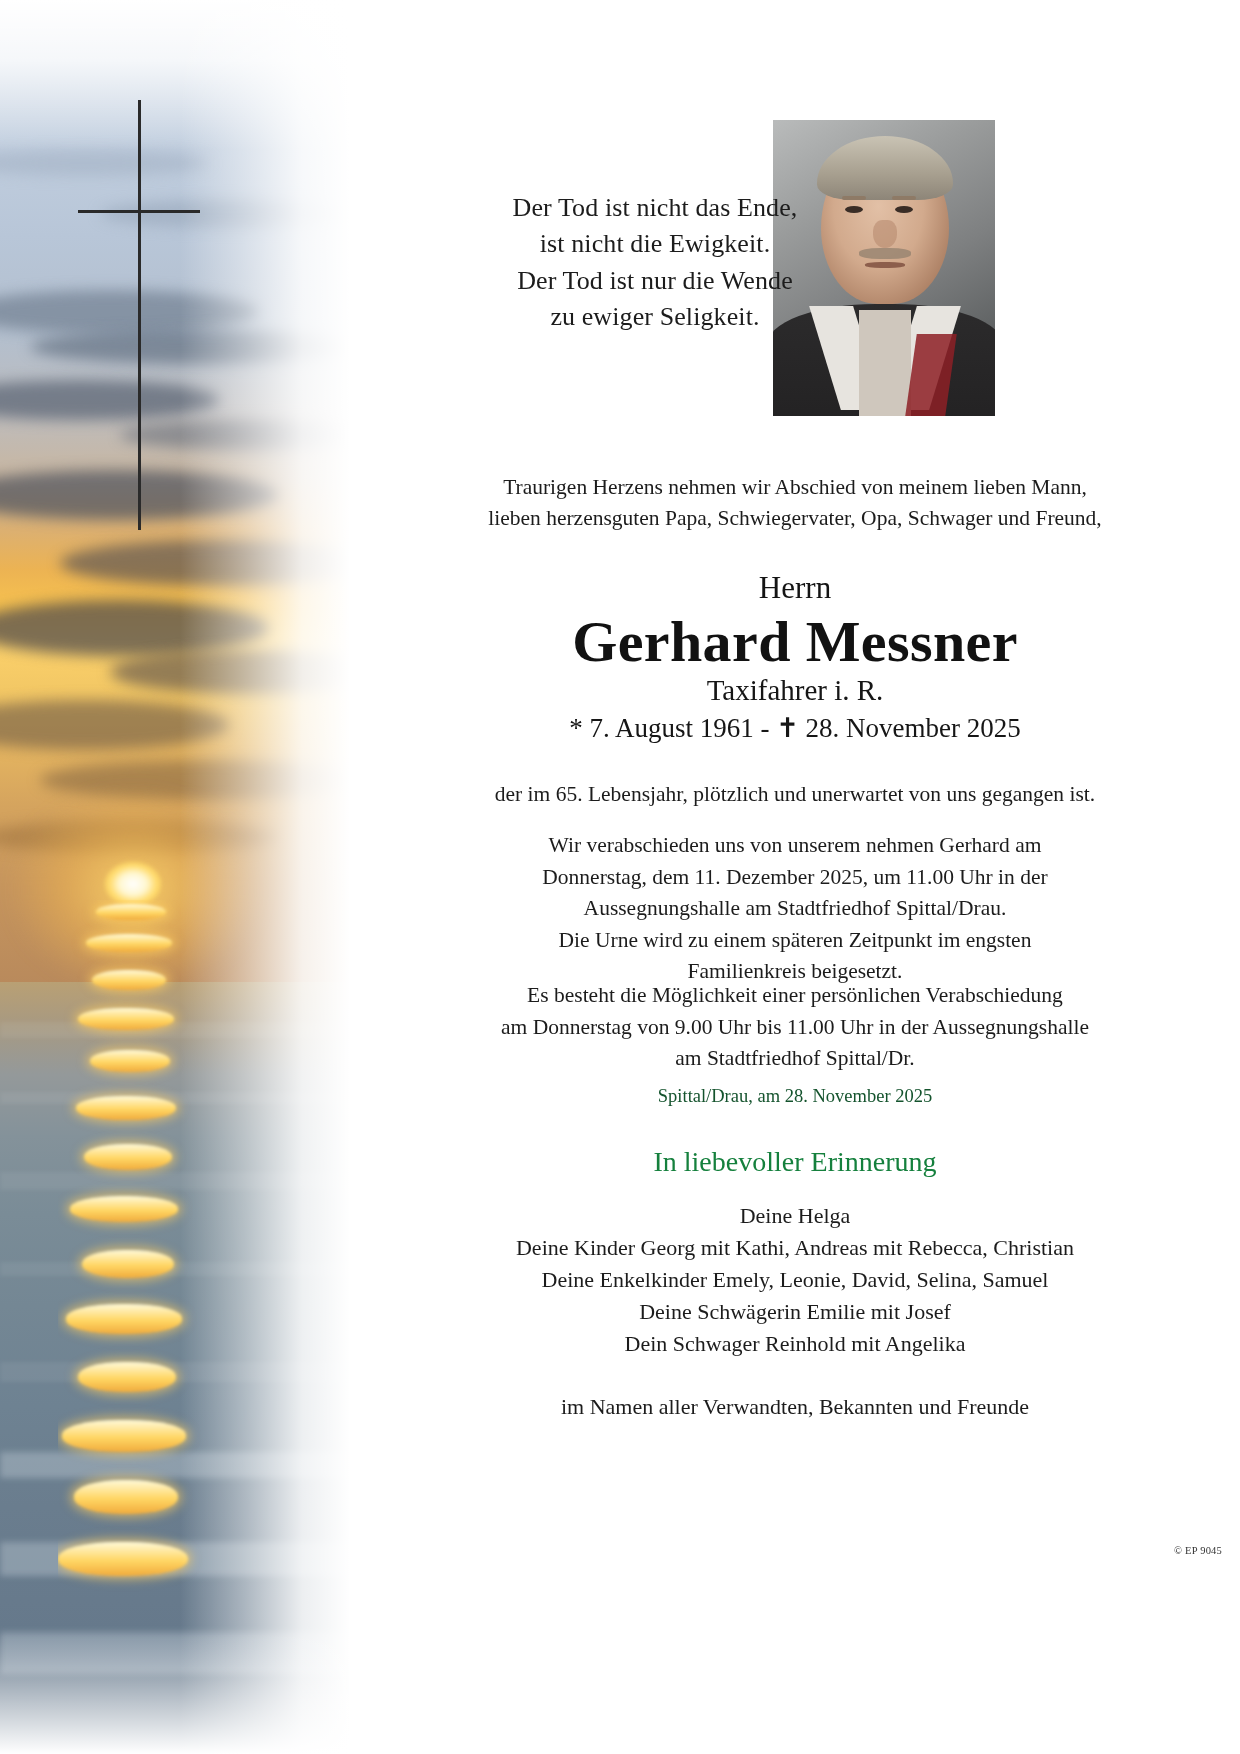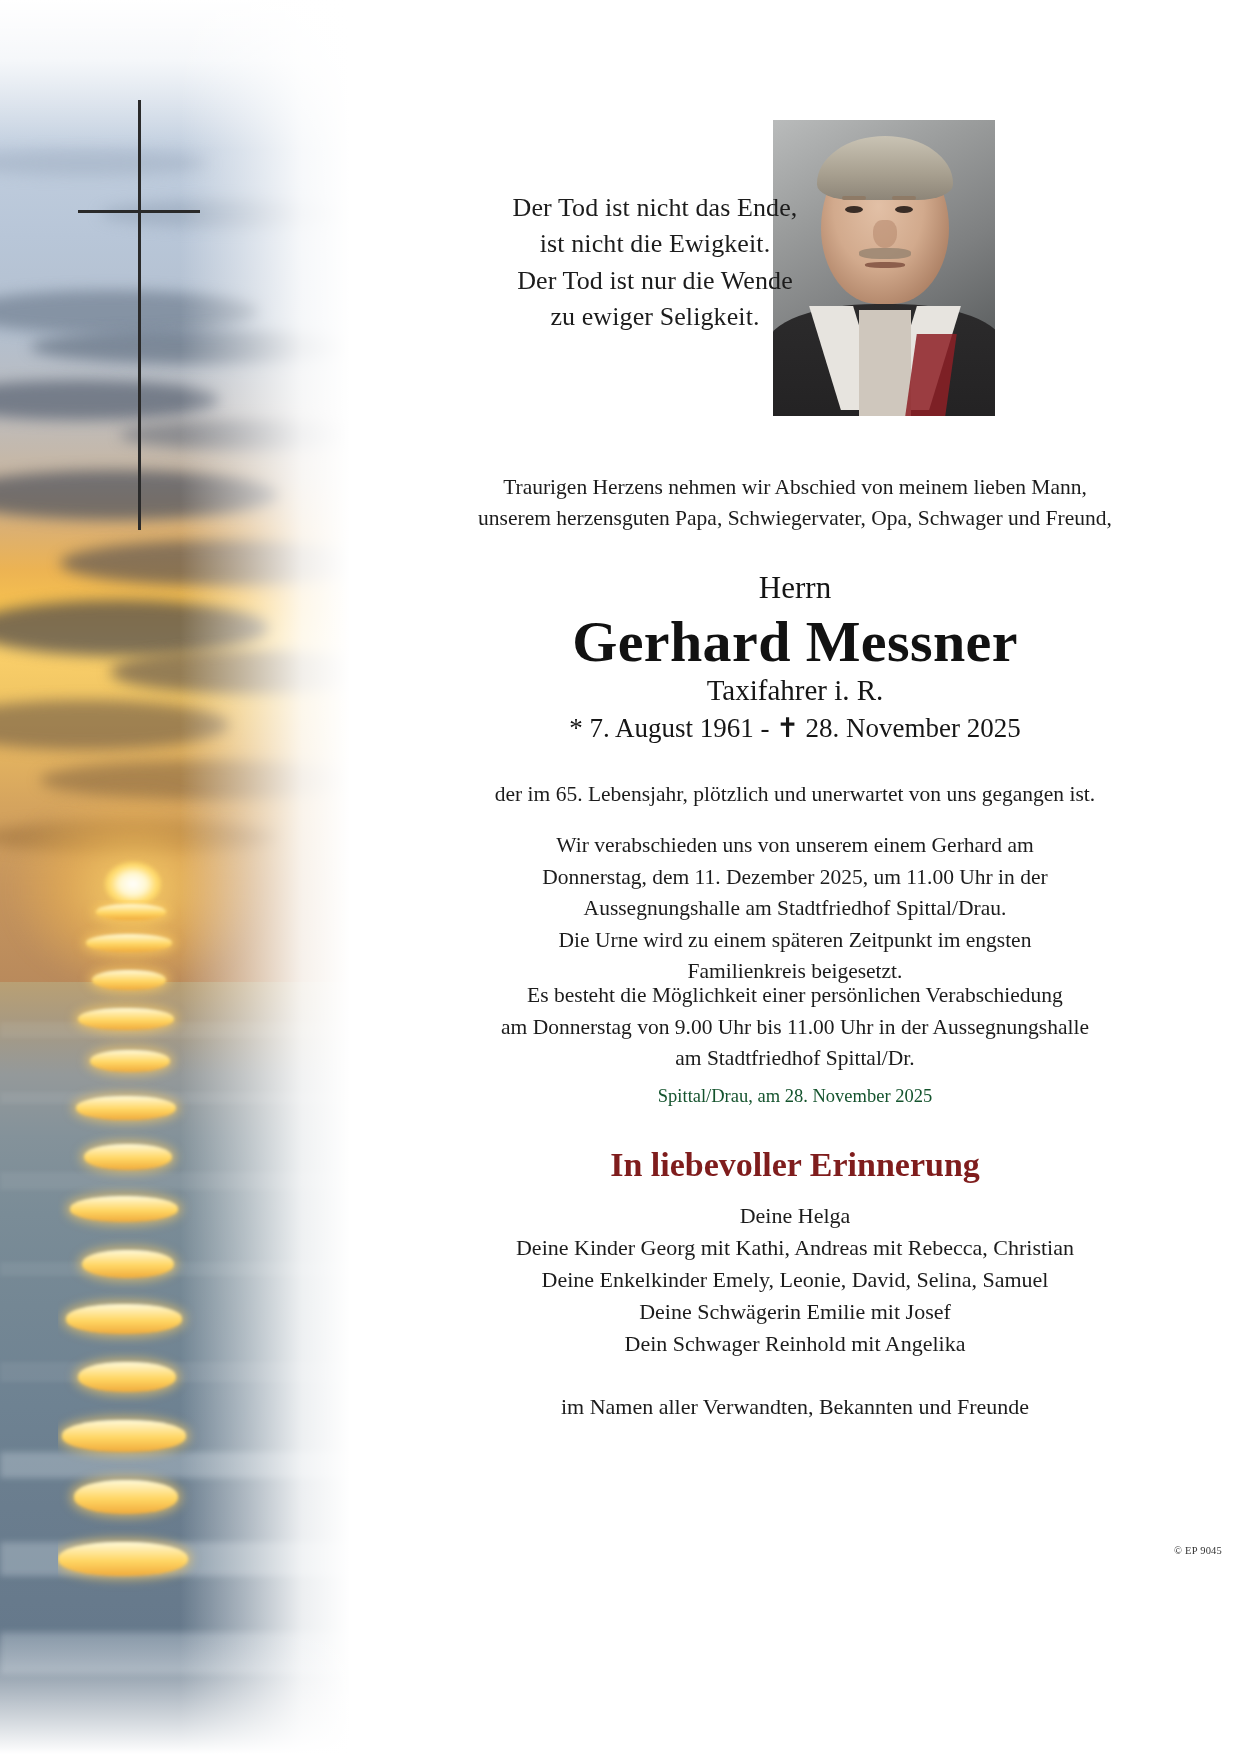"unserem herzensguten Papa," div { text: unserem -> lieben }
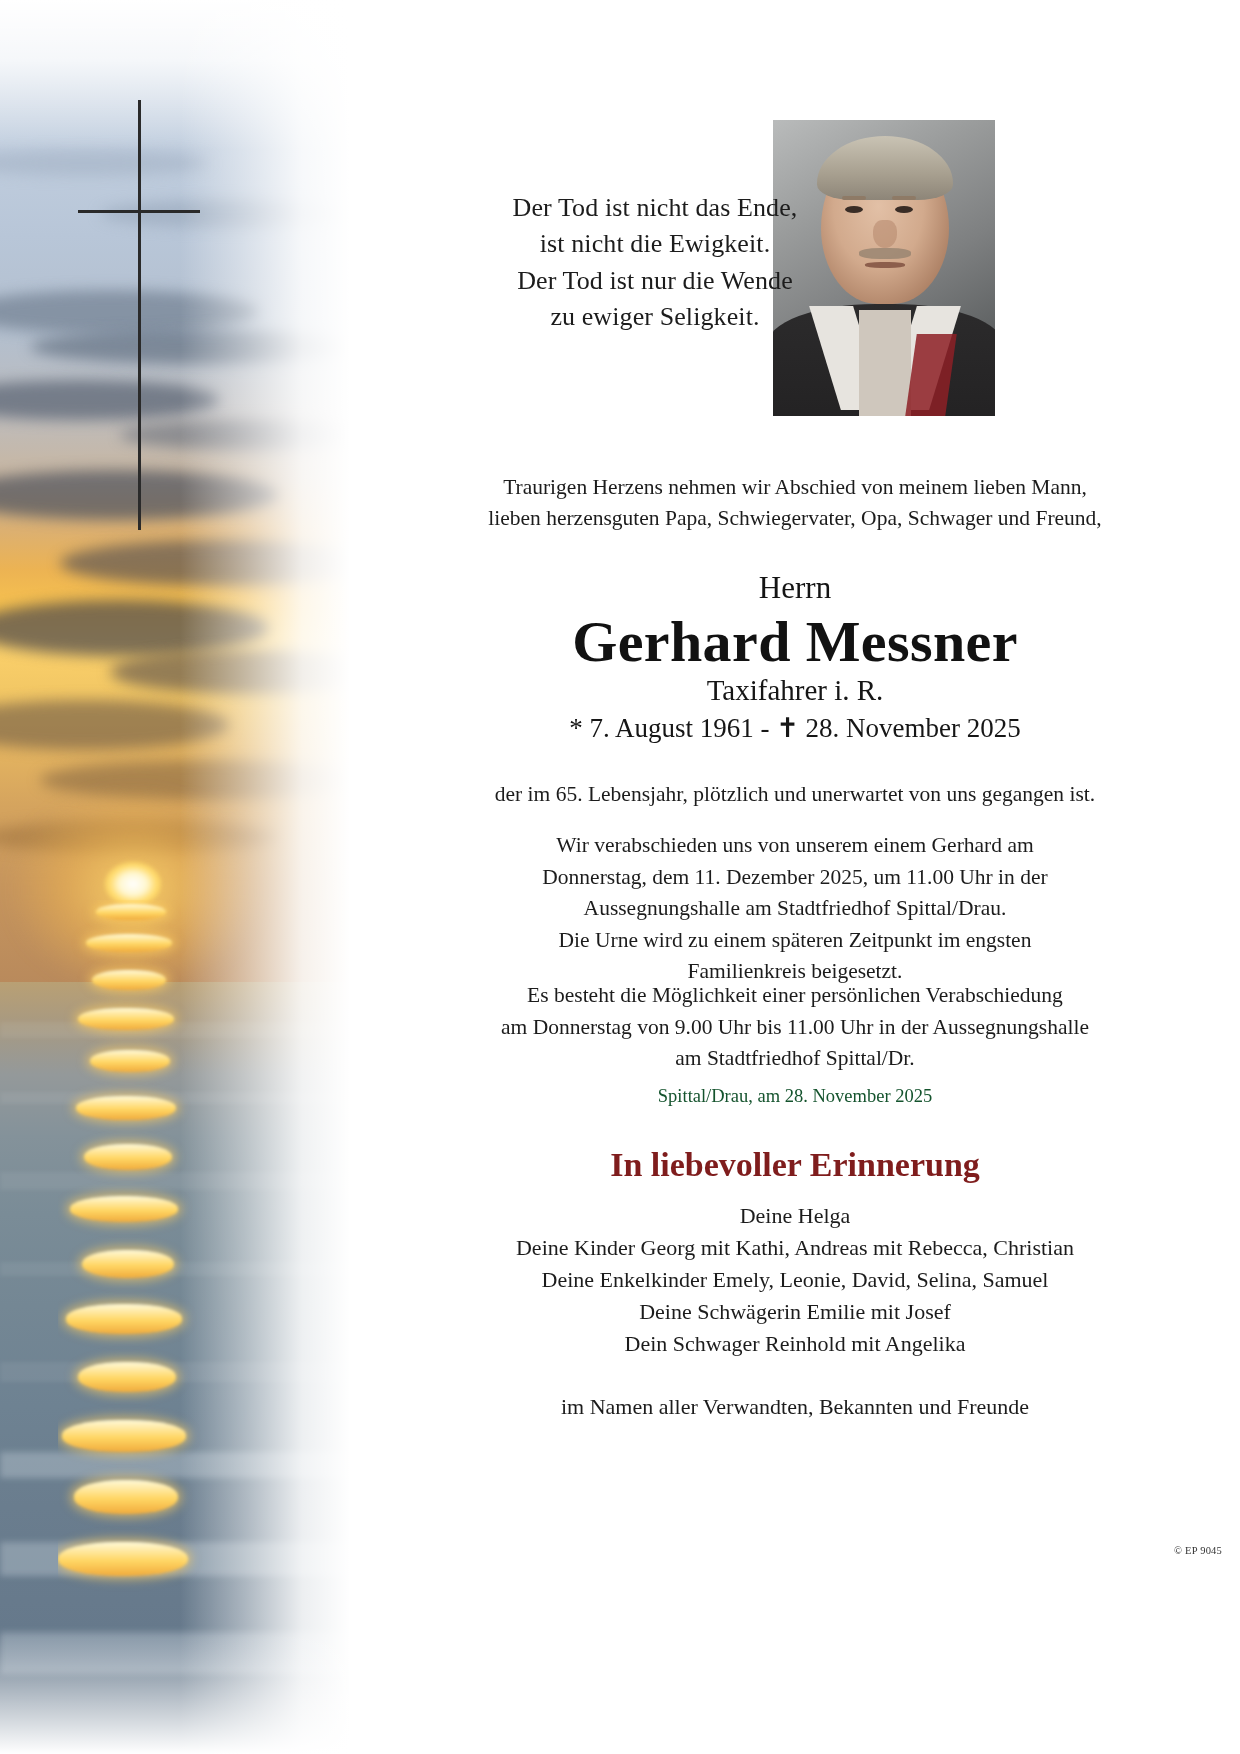"Wir verabschieden uns von unserem" div { text: einem -> nehmen }
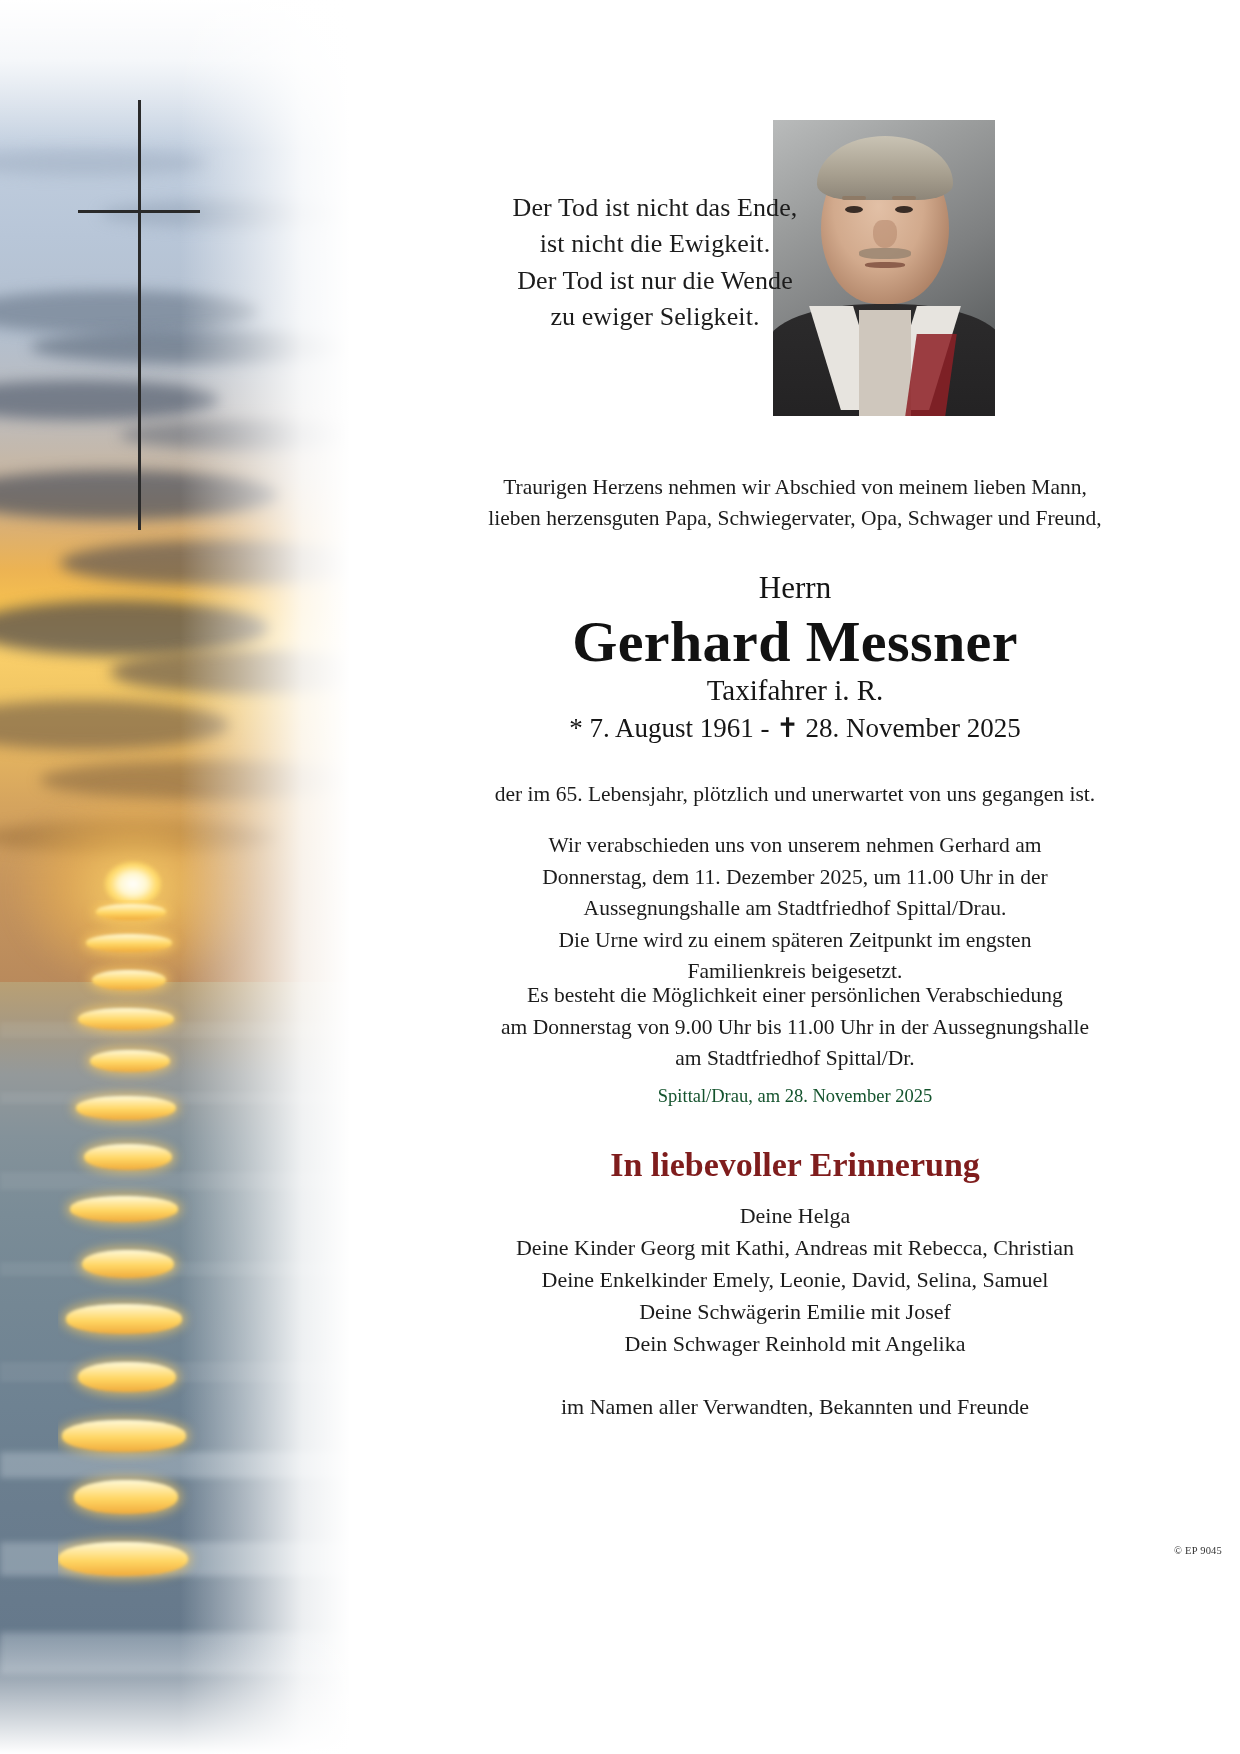"In liebevoller Erinnerung" .memory-title { color: #7f1d1d -> #15803d; font-size: 34px -> 28px; font-weight: bold -> none }
